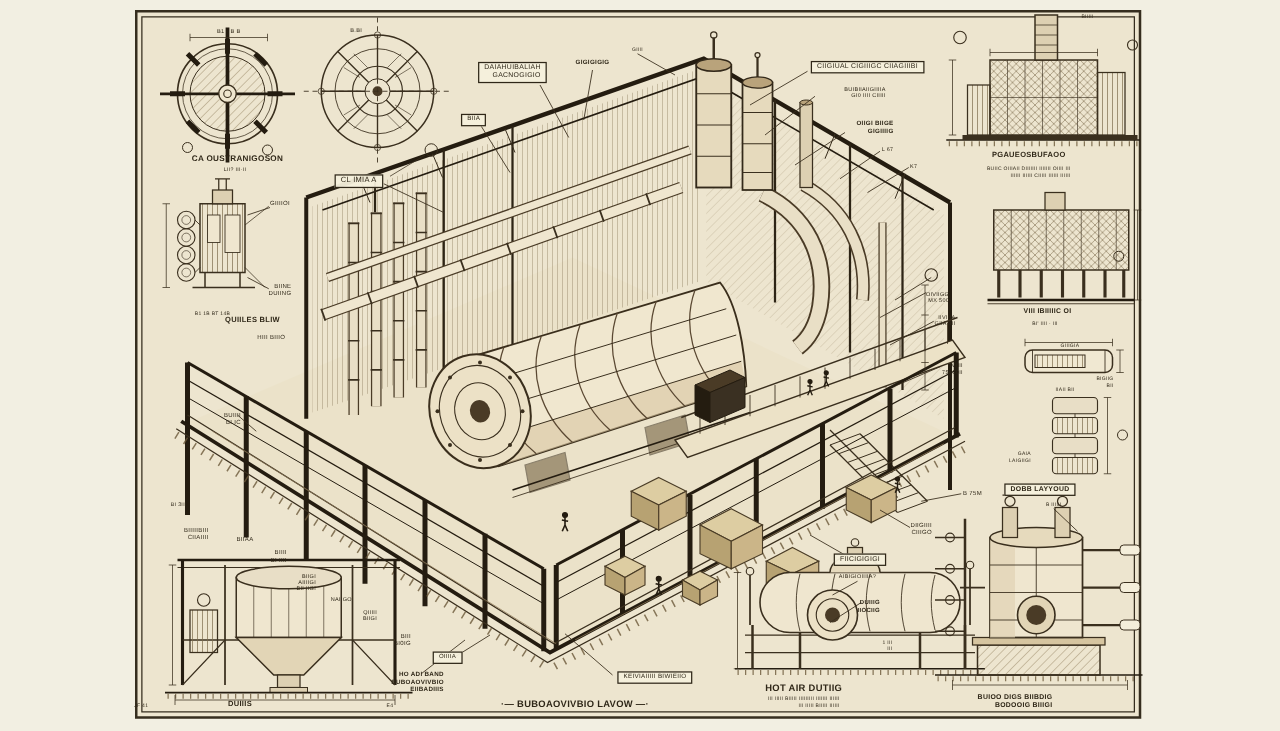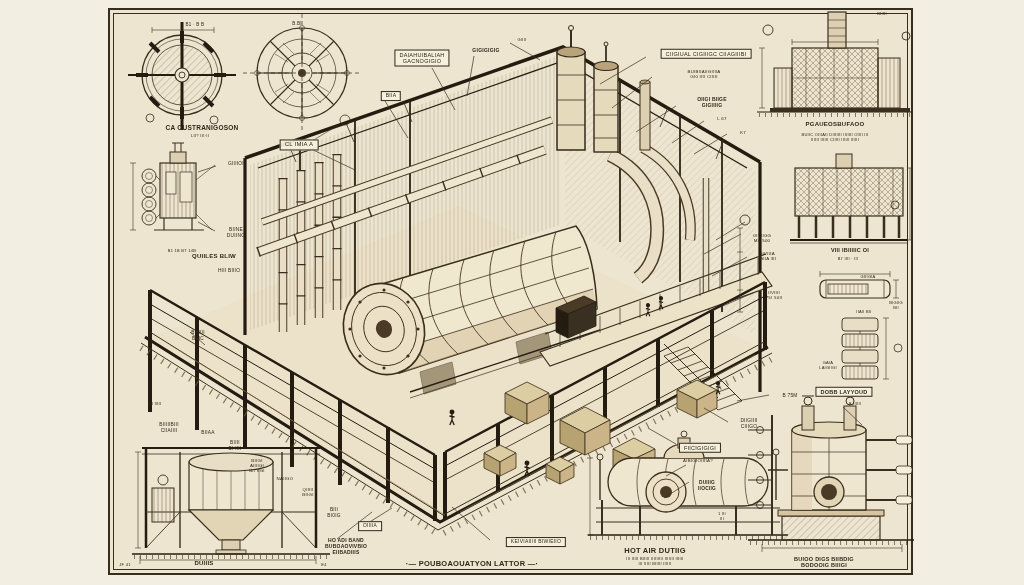"HOT AIR DUTIIG" .ann { margin-left: 12px -> none; text-align: center -> right }
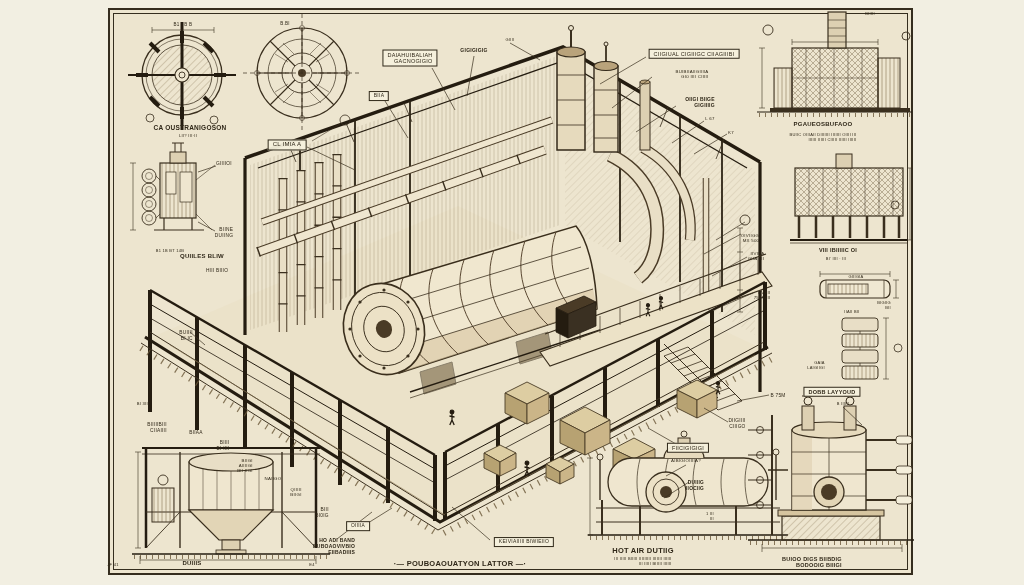"·— POUBOAOUATYON LATTOR —·" div.ann { text: POUBOAOUATYON  LATTOR -> BUBOAOVIVBIO  LAVOW }
